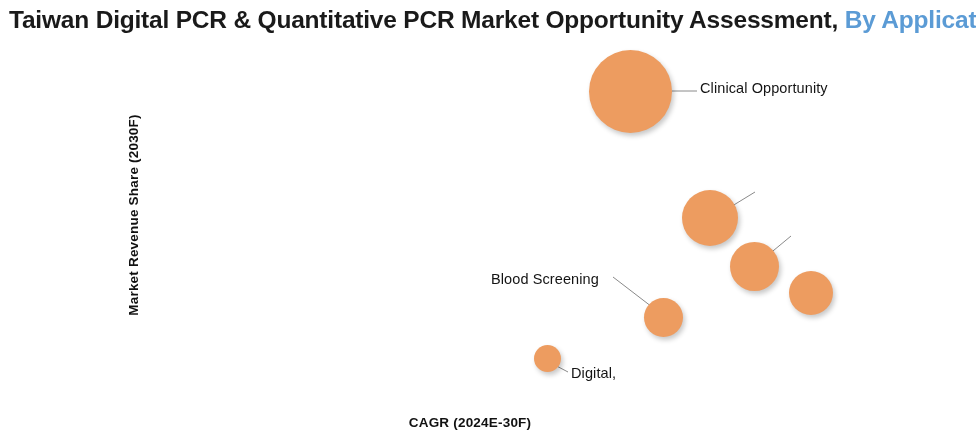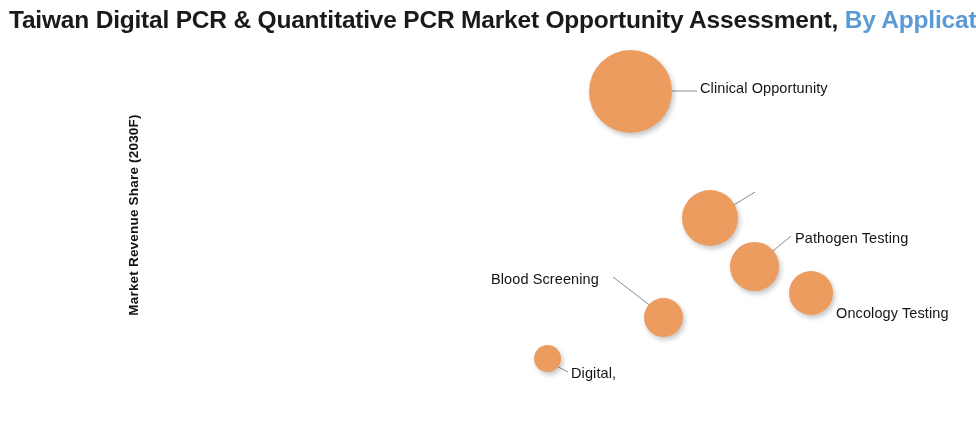"Pathogen Testing" div.point-label { html: <div>Pathogen Testing</div> -> none }
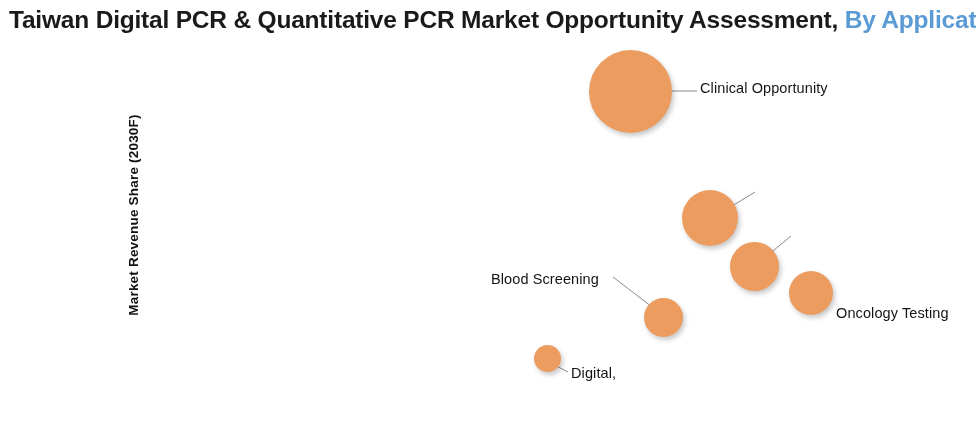"Oncology Testing" div.point-label { html: <div>Oncology Testing</div> -> none }
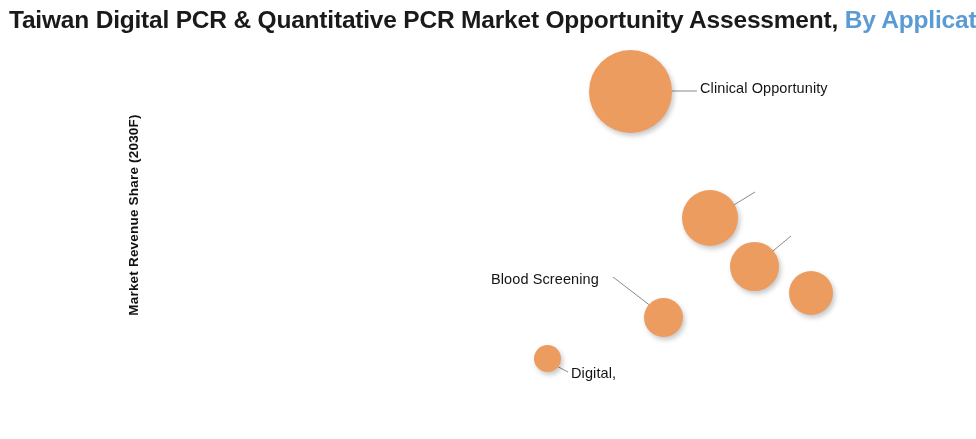"CAGR (2024E-30F)" div.x-axis-title { html: none -> <div>CAGR (2024E-30F)</div> }
